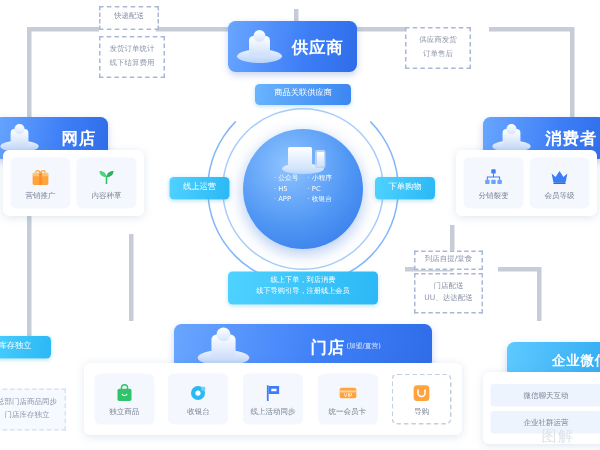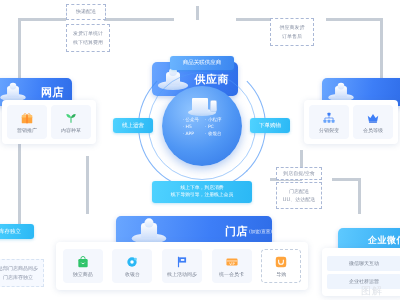"供应商" div.pill { margin-top: 48px -> none }
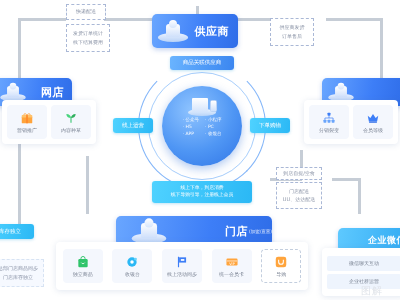"消费者" span.ttl { html: none -> <span>消费者</span> }
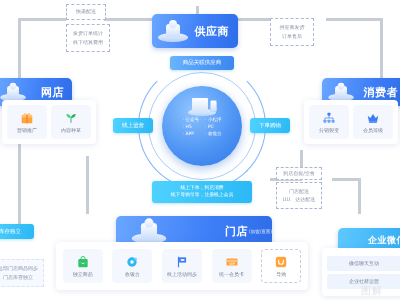"门店" div.pill { padding-right: none -> 34px; width: 156px -> 172px }
